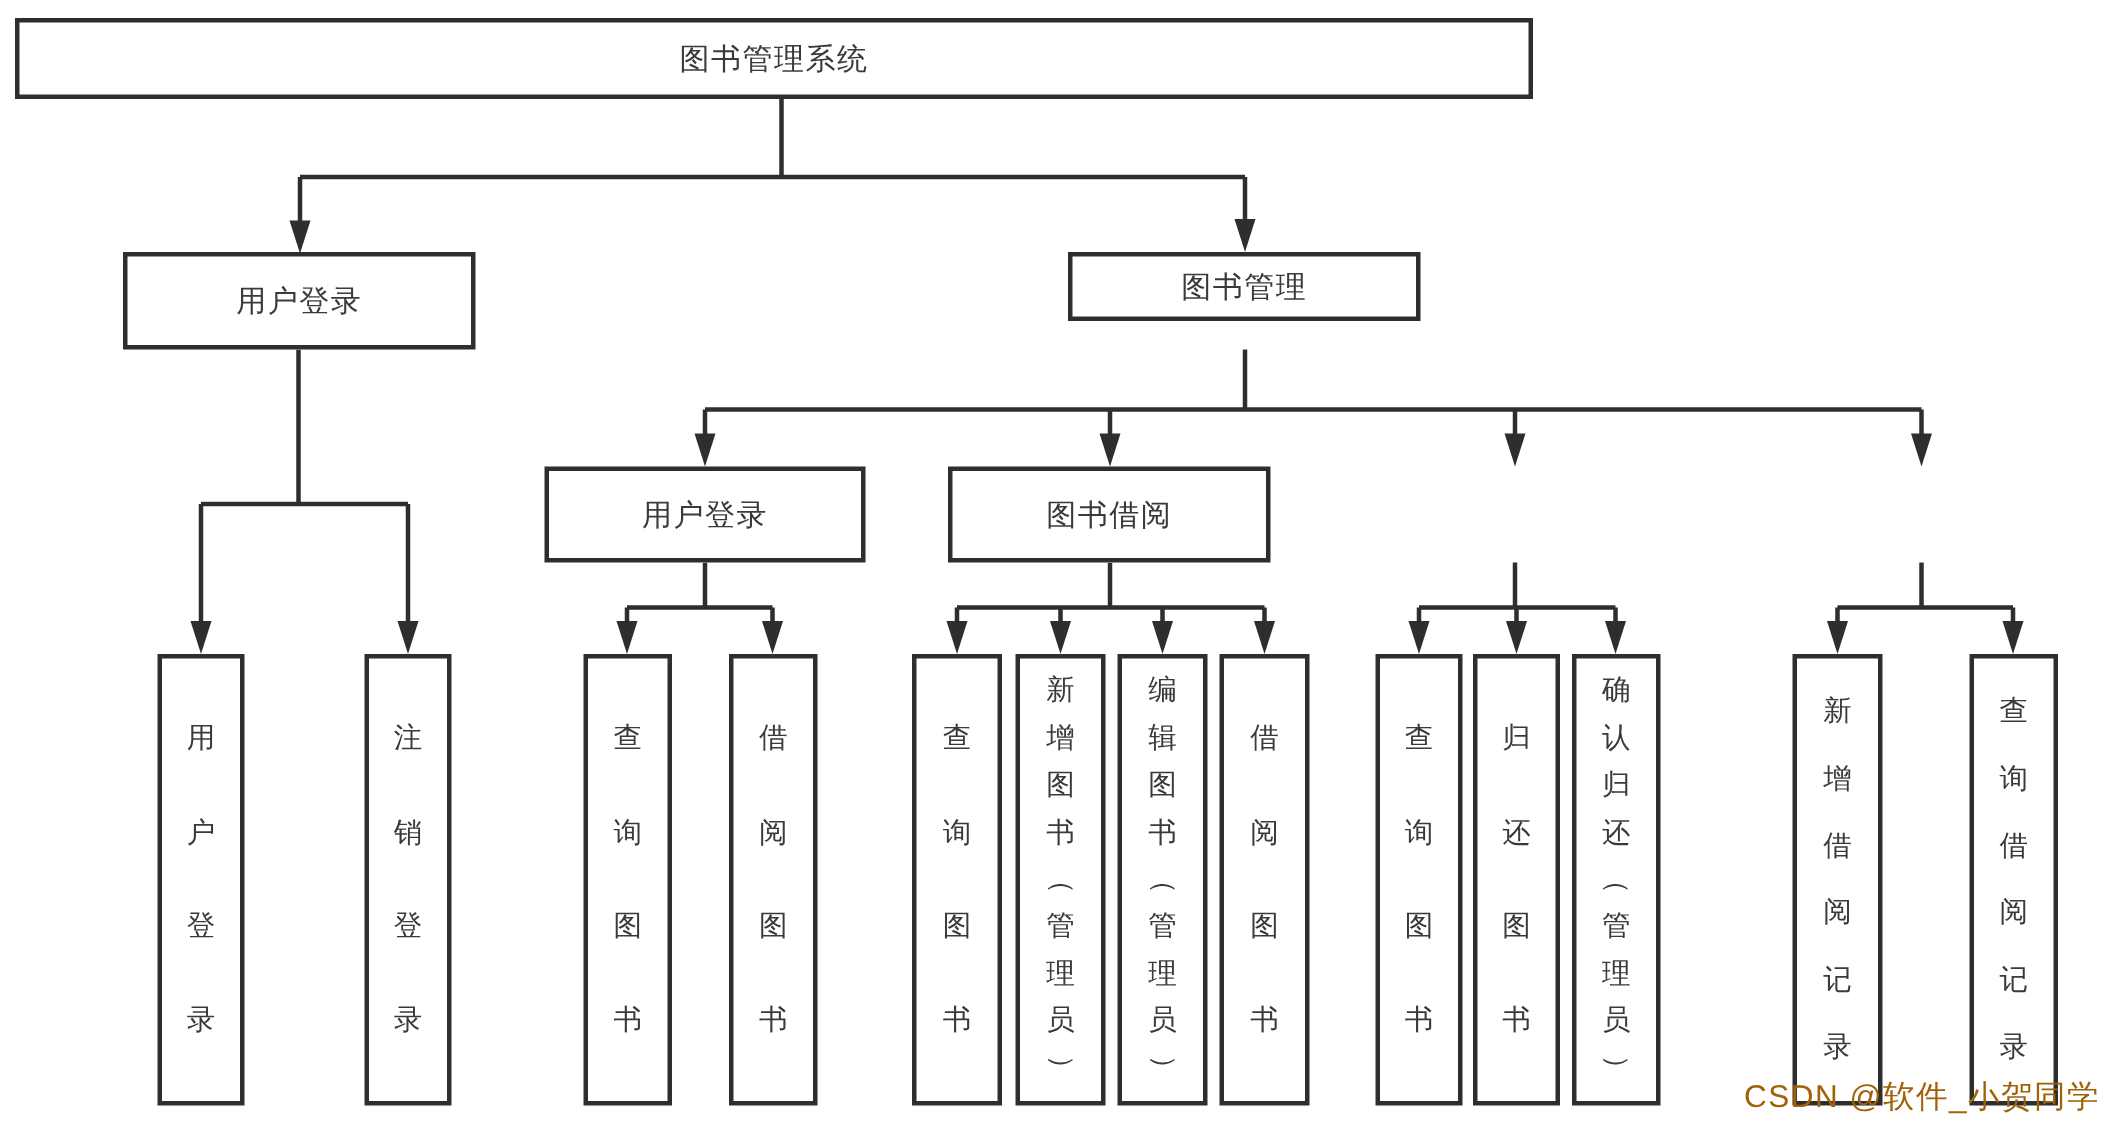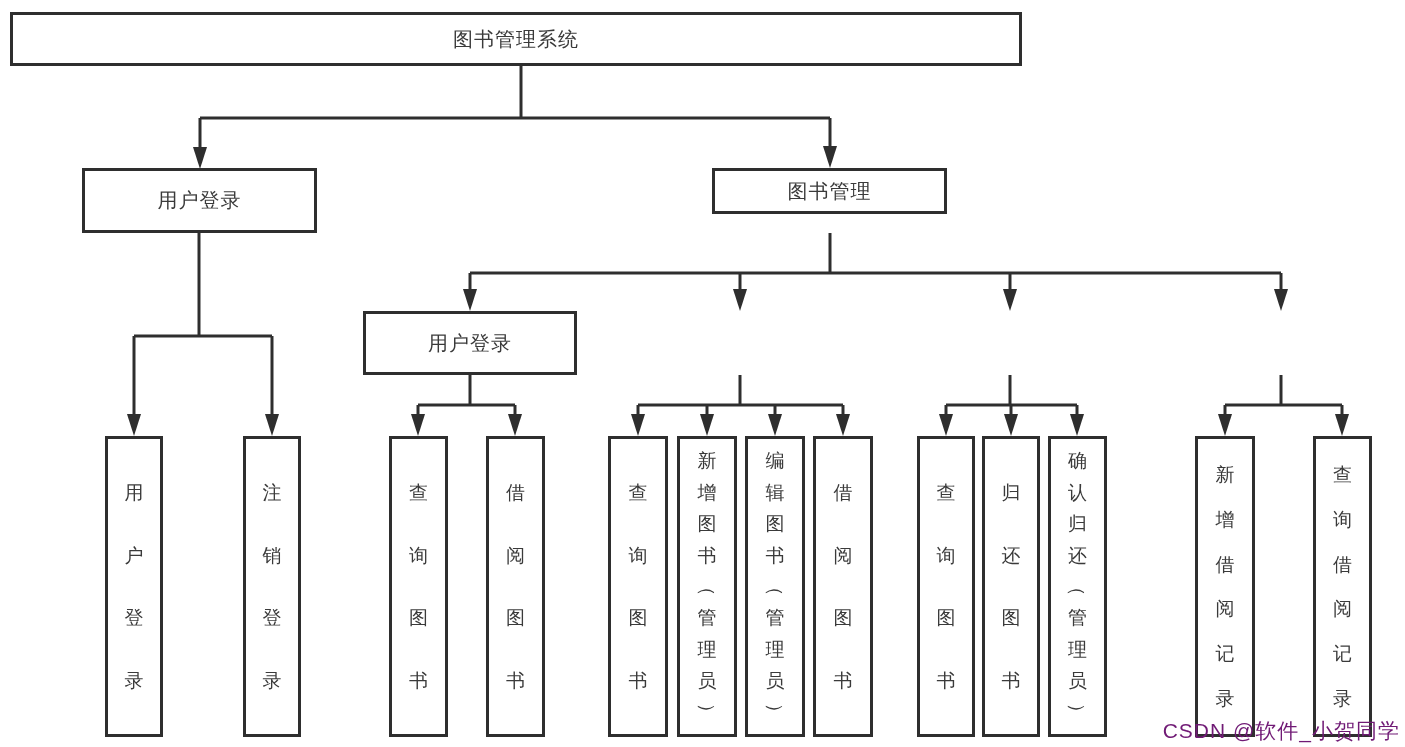"图书借阅" div.box { html: none -> <div> <span>图书借阅</span> </div> }
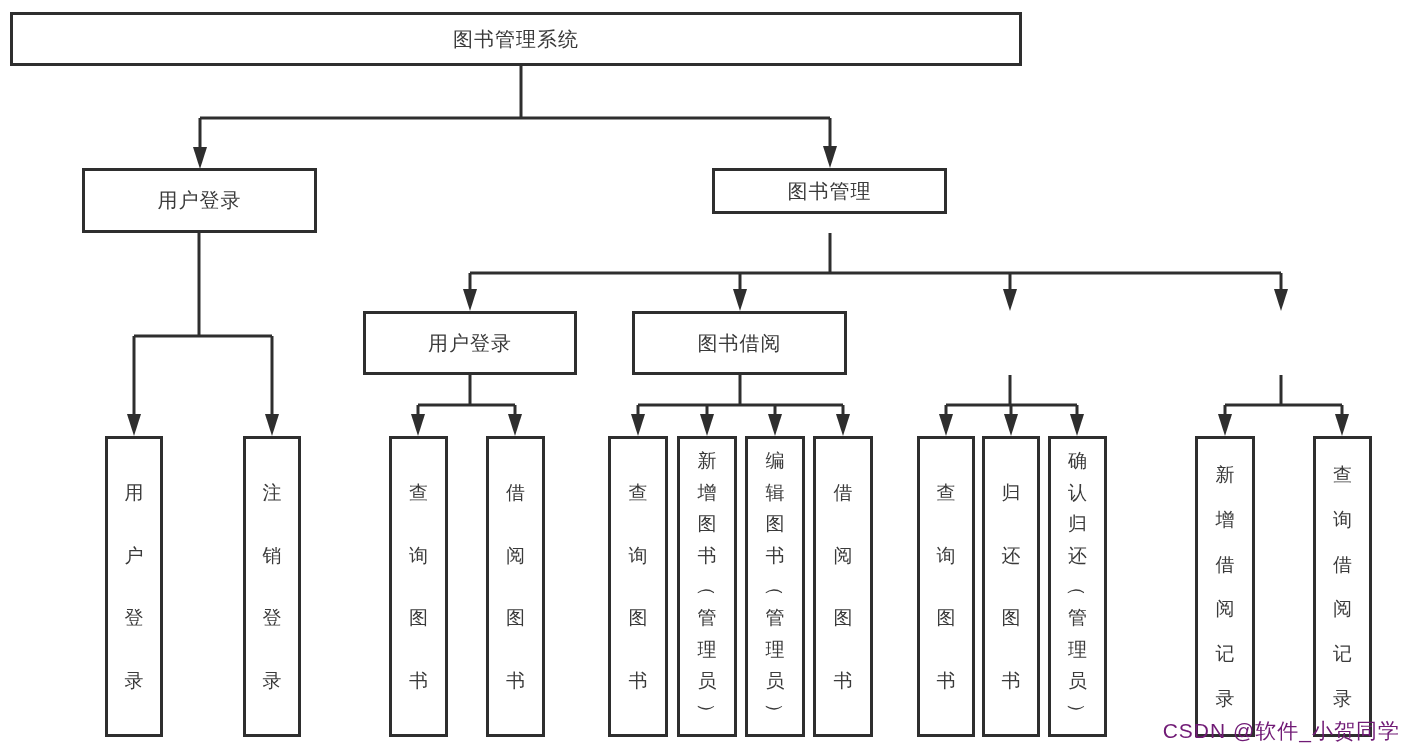"CSDN @软件_小贺同学" #watermark { color: #701a75 -> #a16207 }
